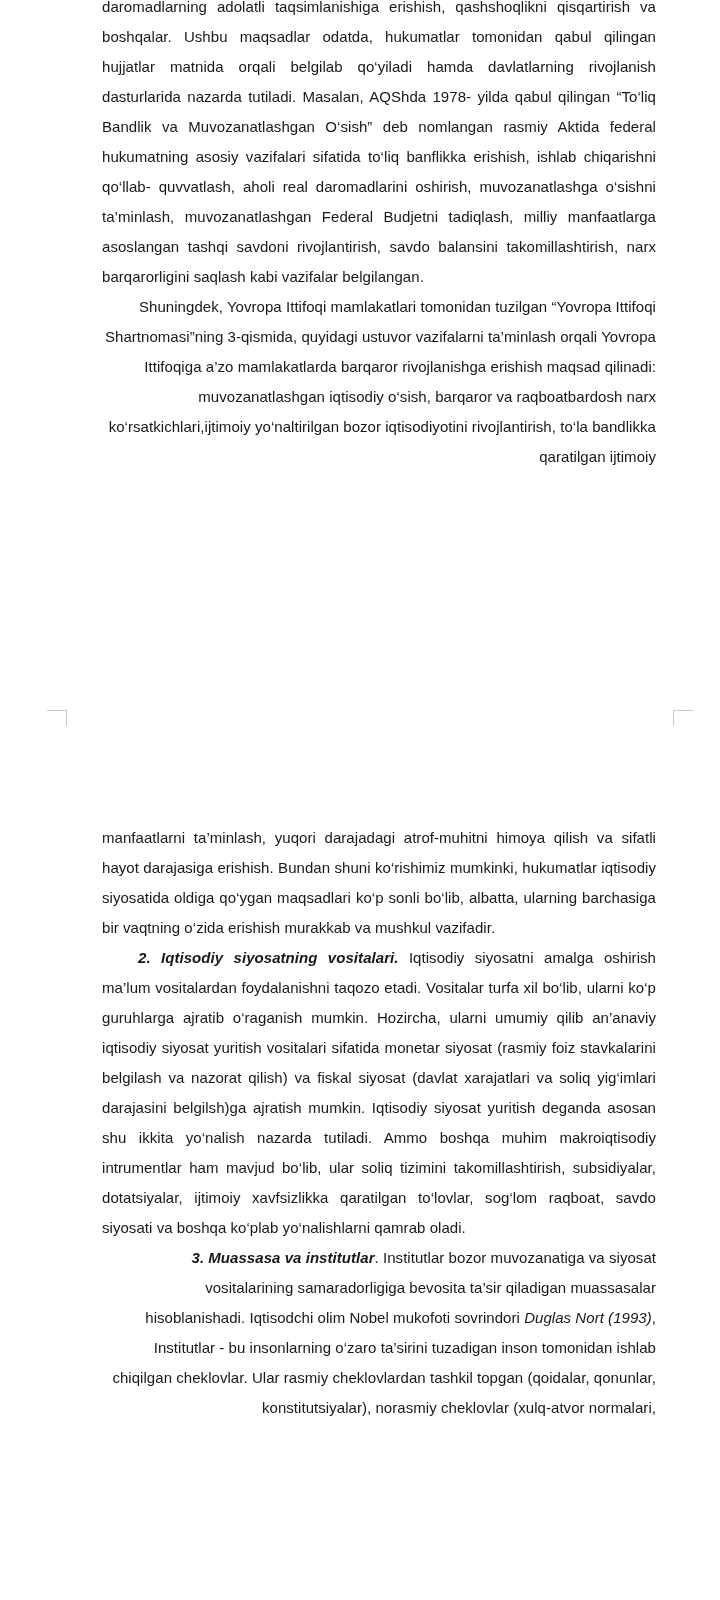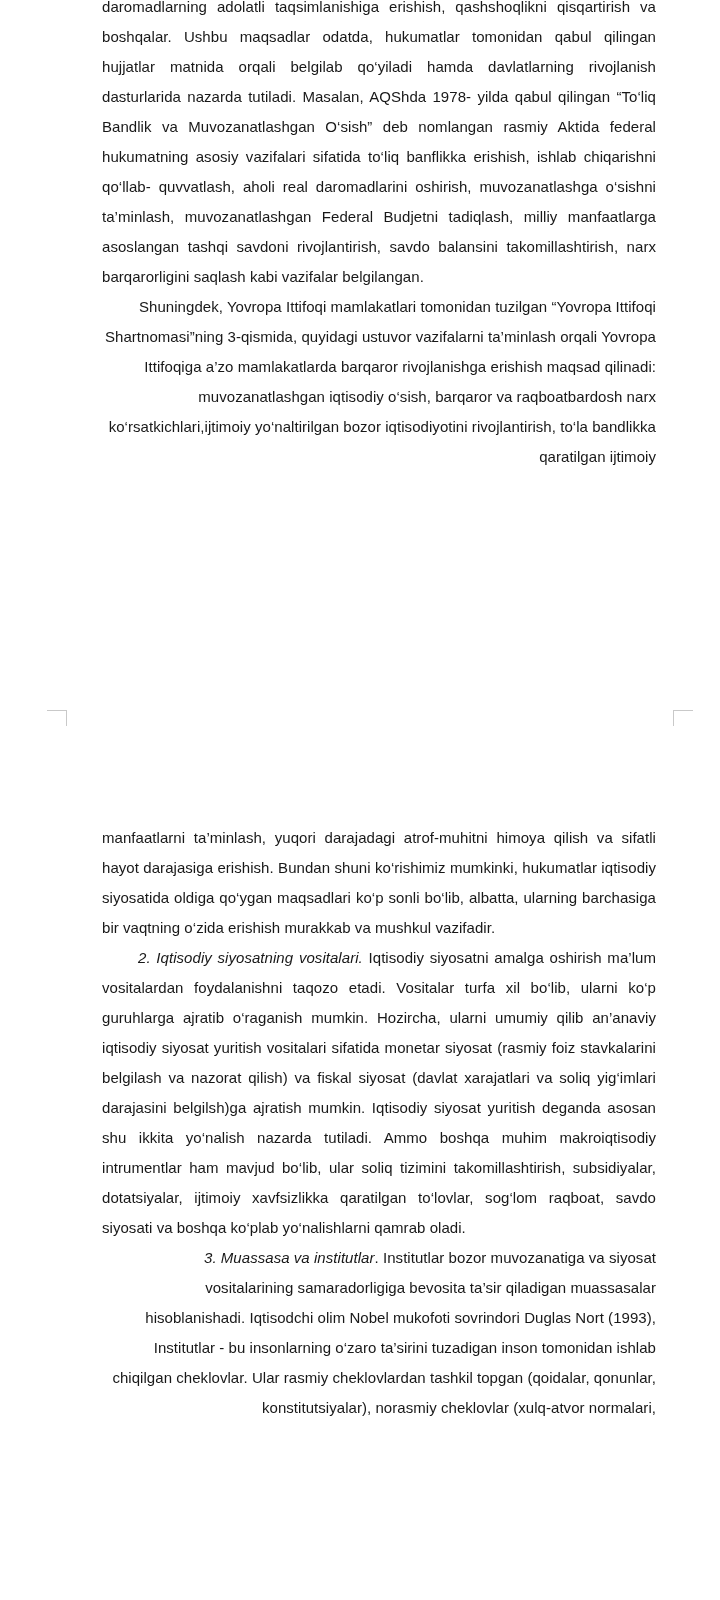"2. Iqtisodiy siyosatning vositalari." .bold-italic { font-weight: normal -> bold }
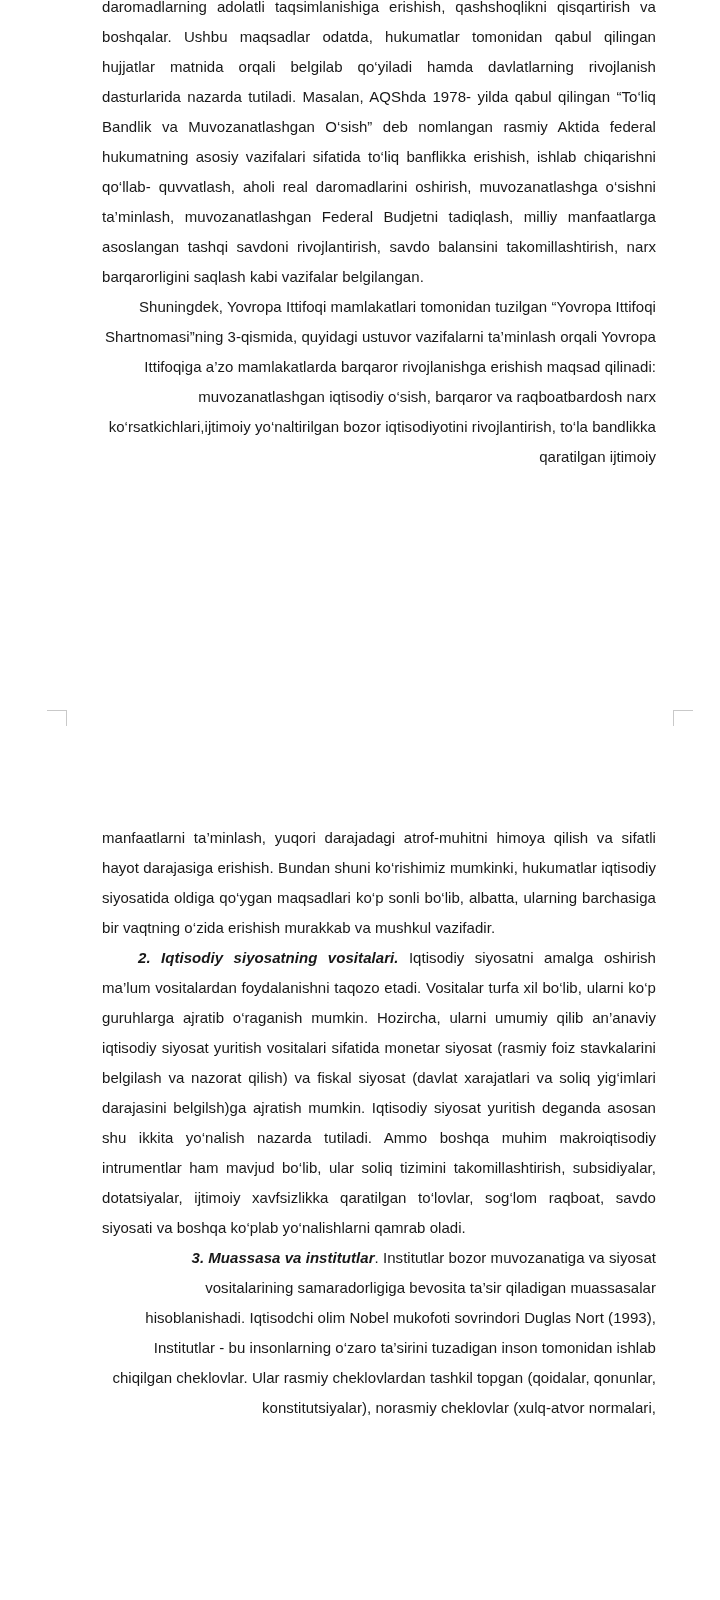"Duglas Nort (1993)" .italic { font-style: none -> italic }
